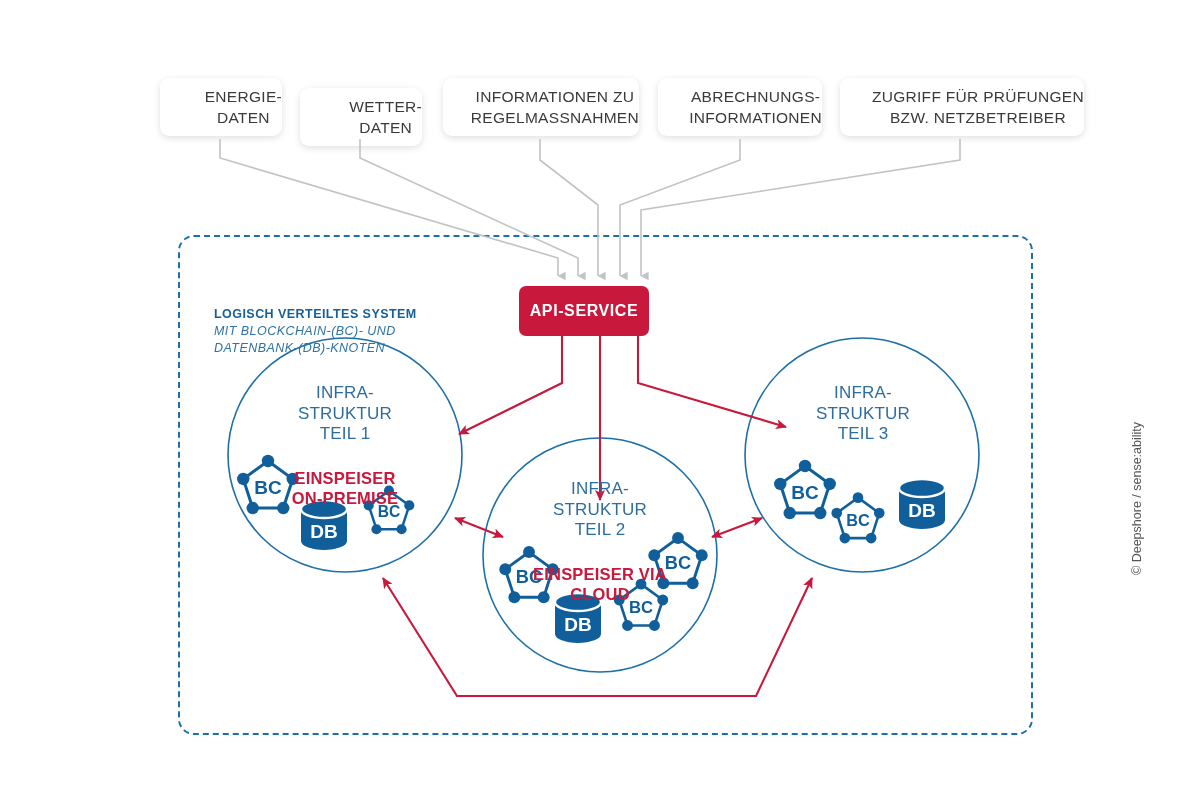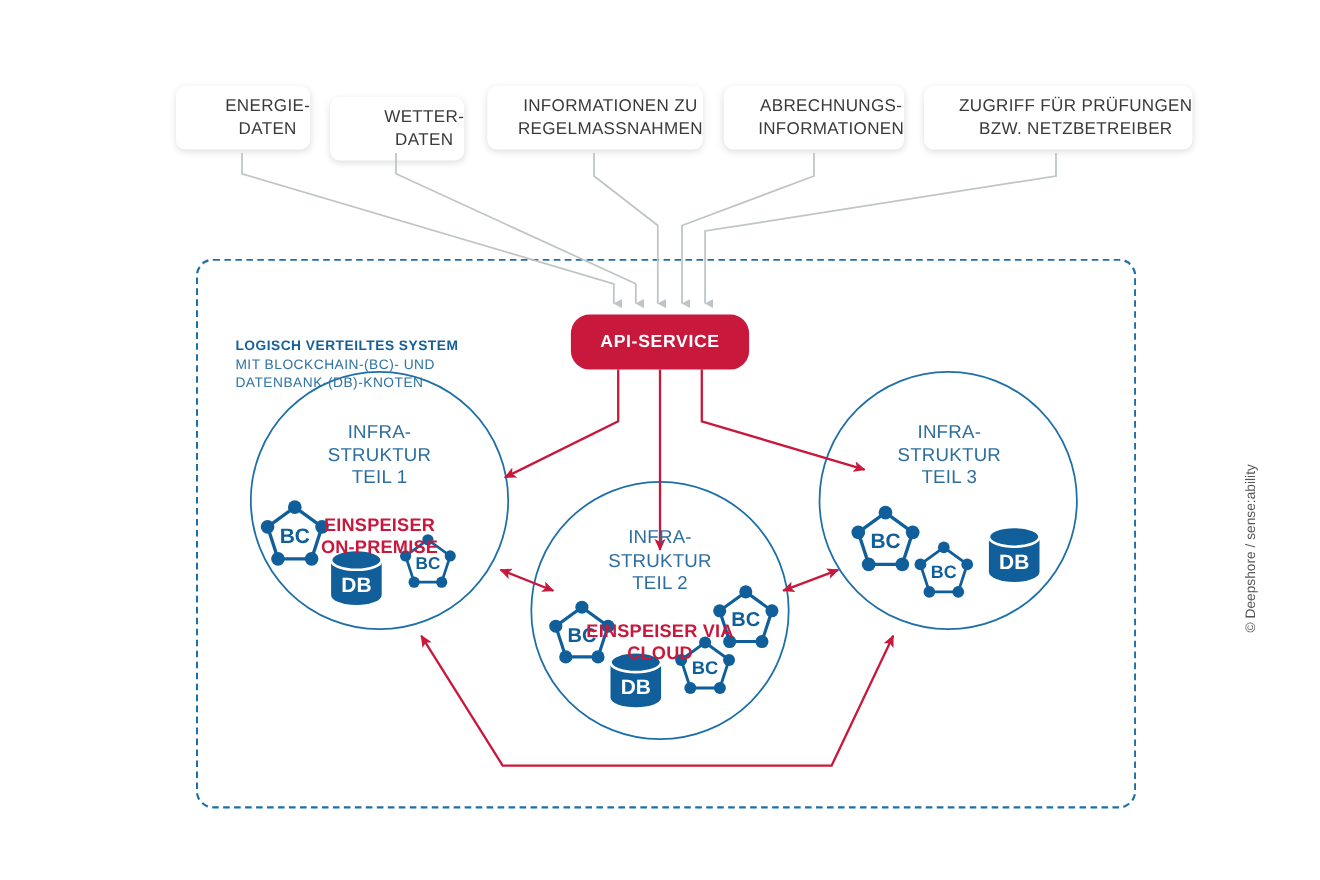"API-SERVICE" .api-box { border-radius: 17px -> 7px; width: 162px -> 130px }
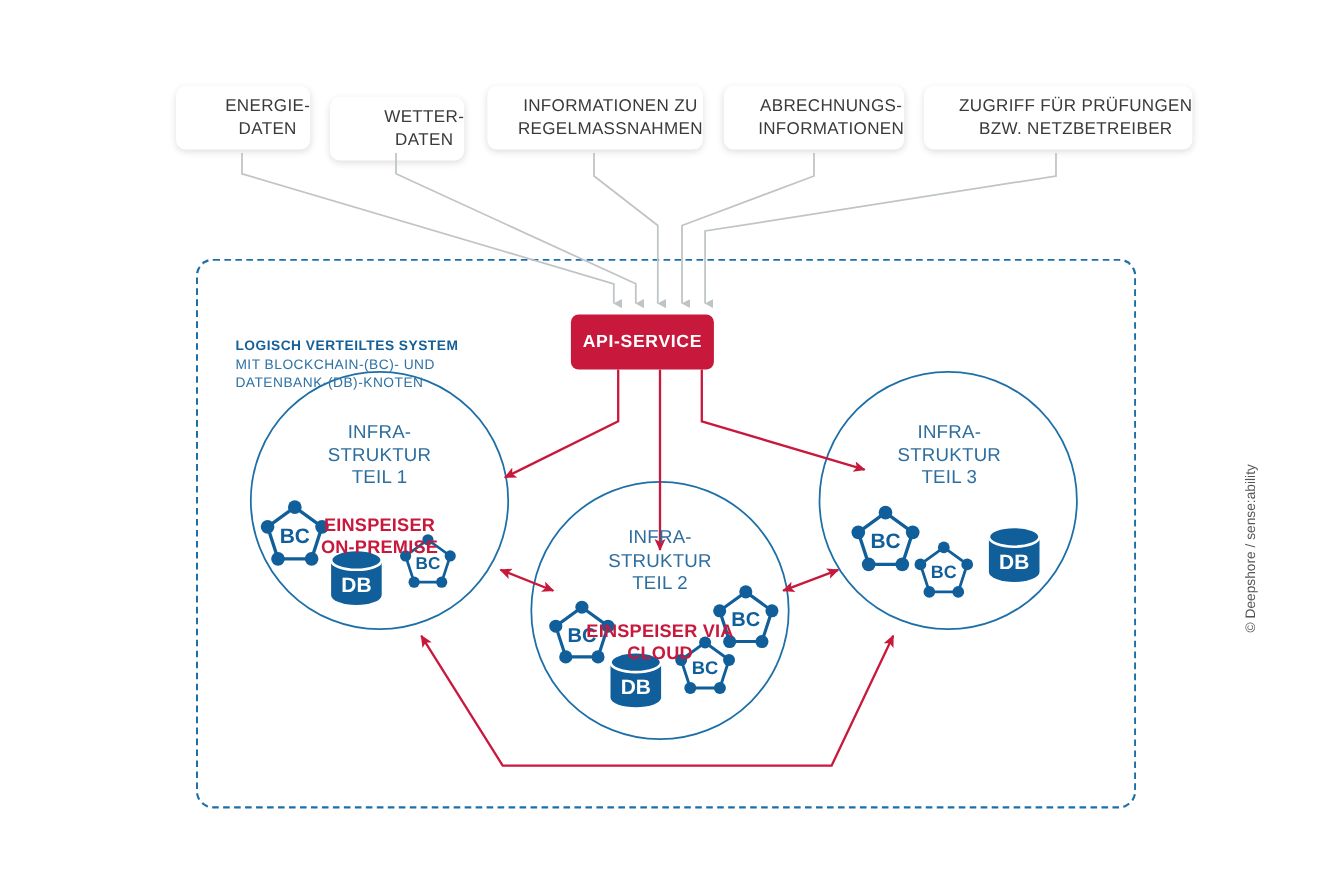"MIT BLOCKCHAIN-(BC)- UND" .caption .c2 { font-style: none -> italic }
